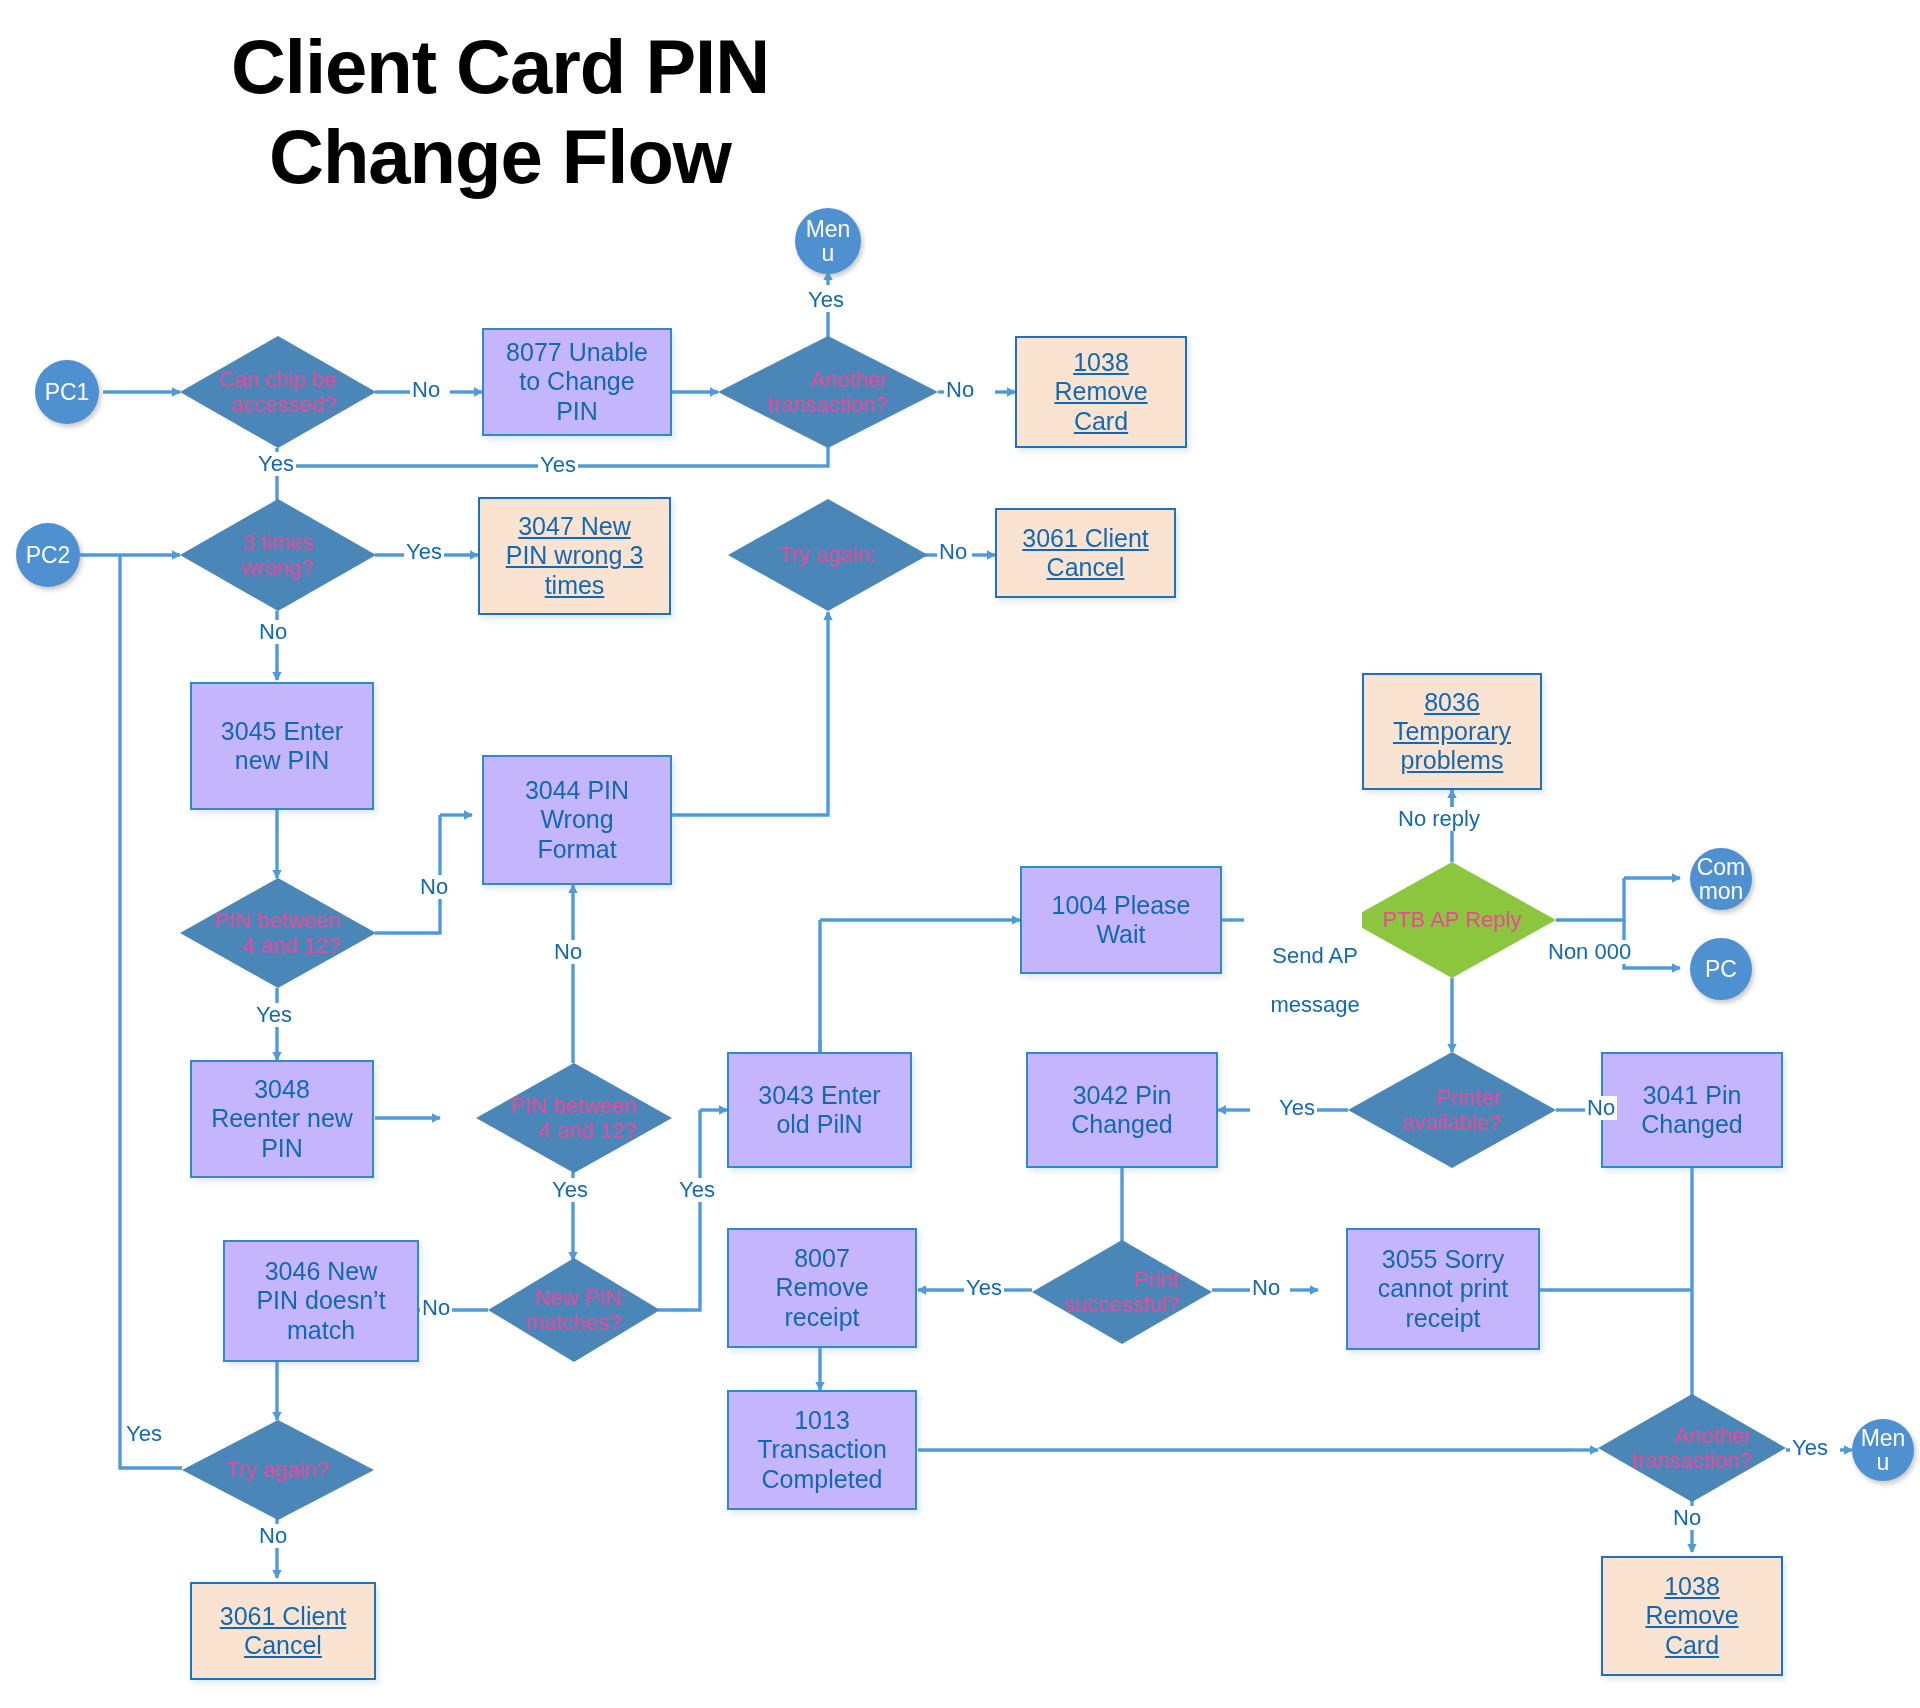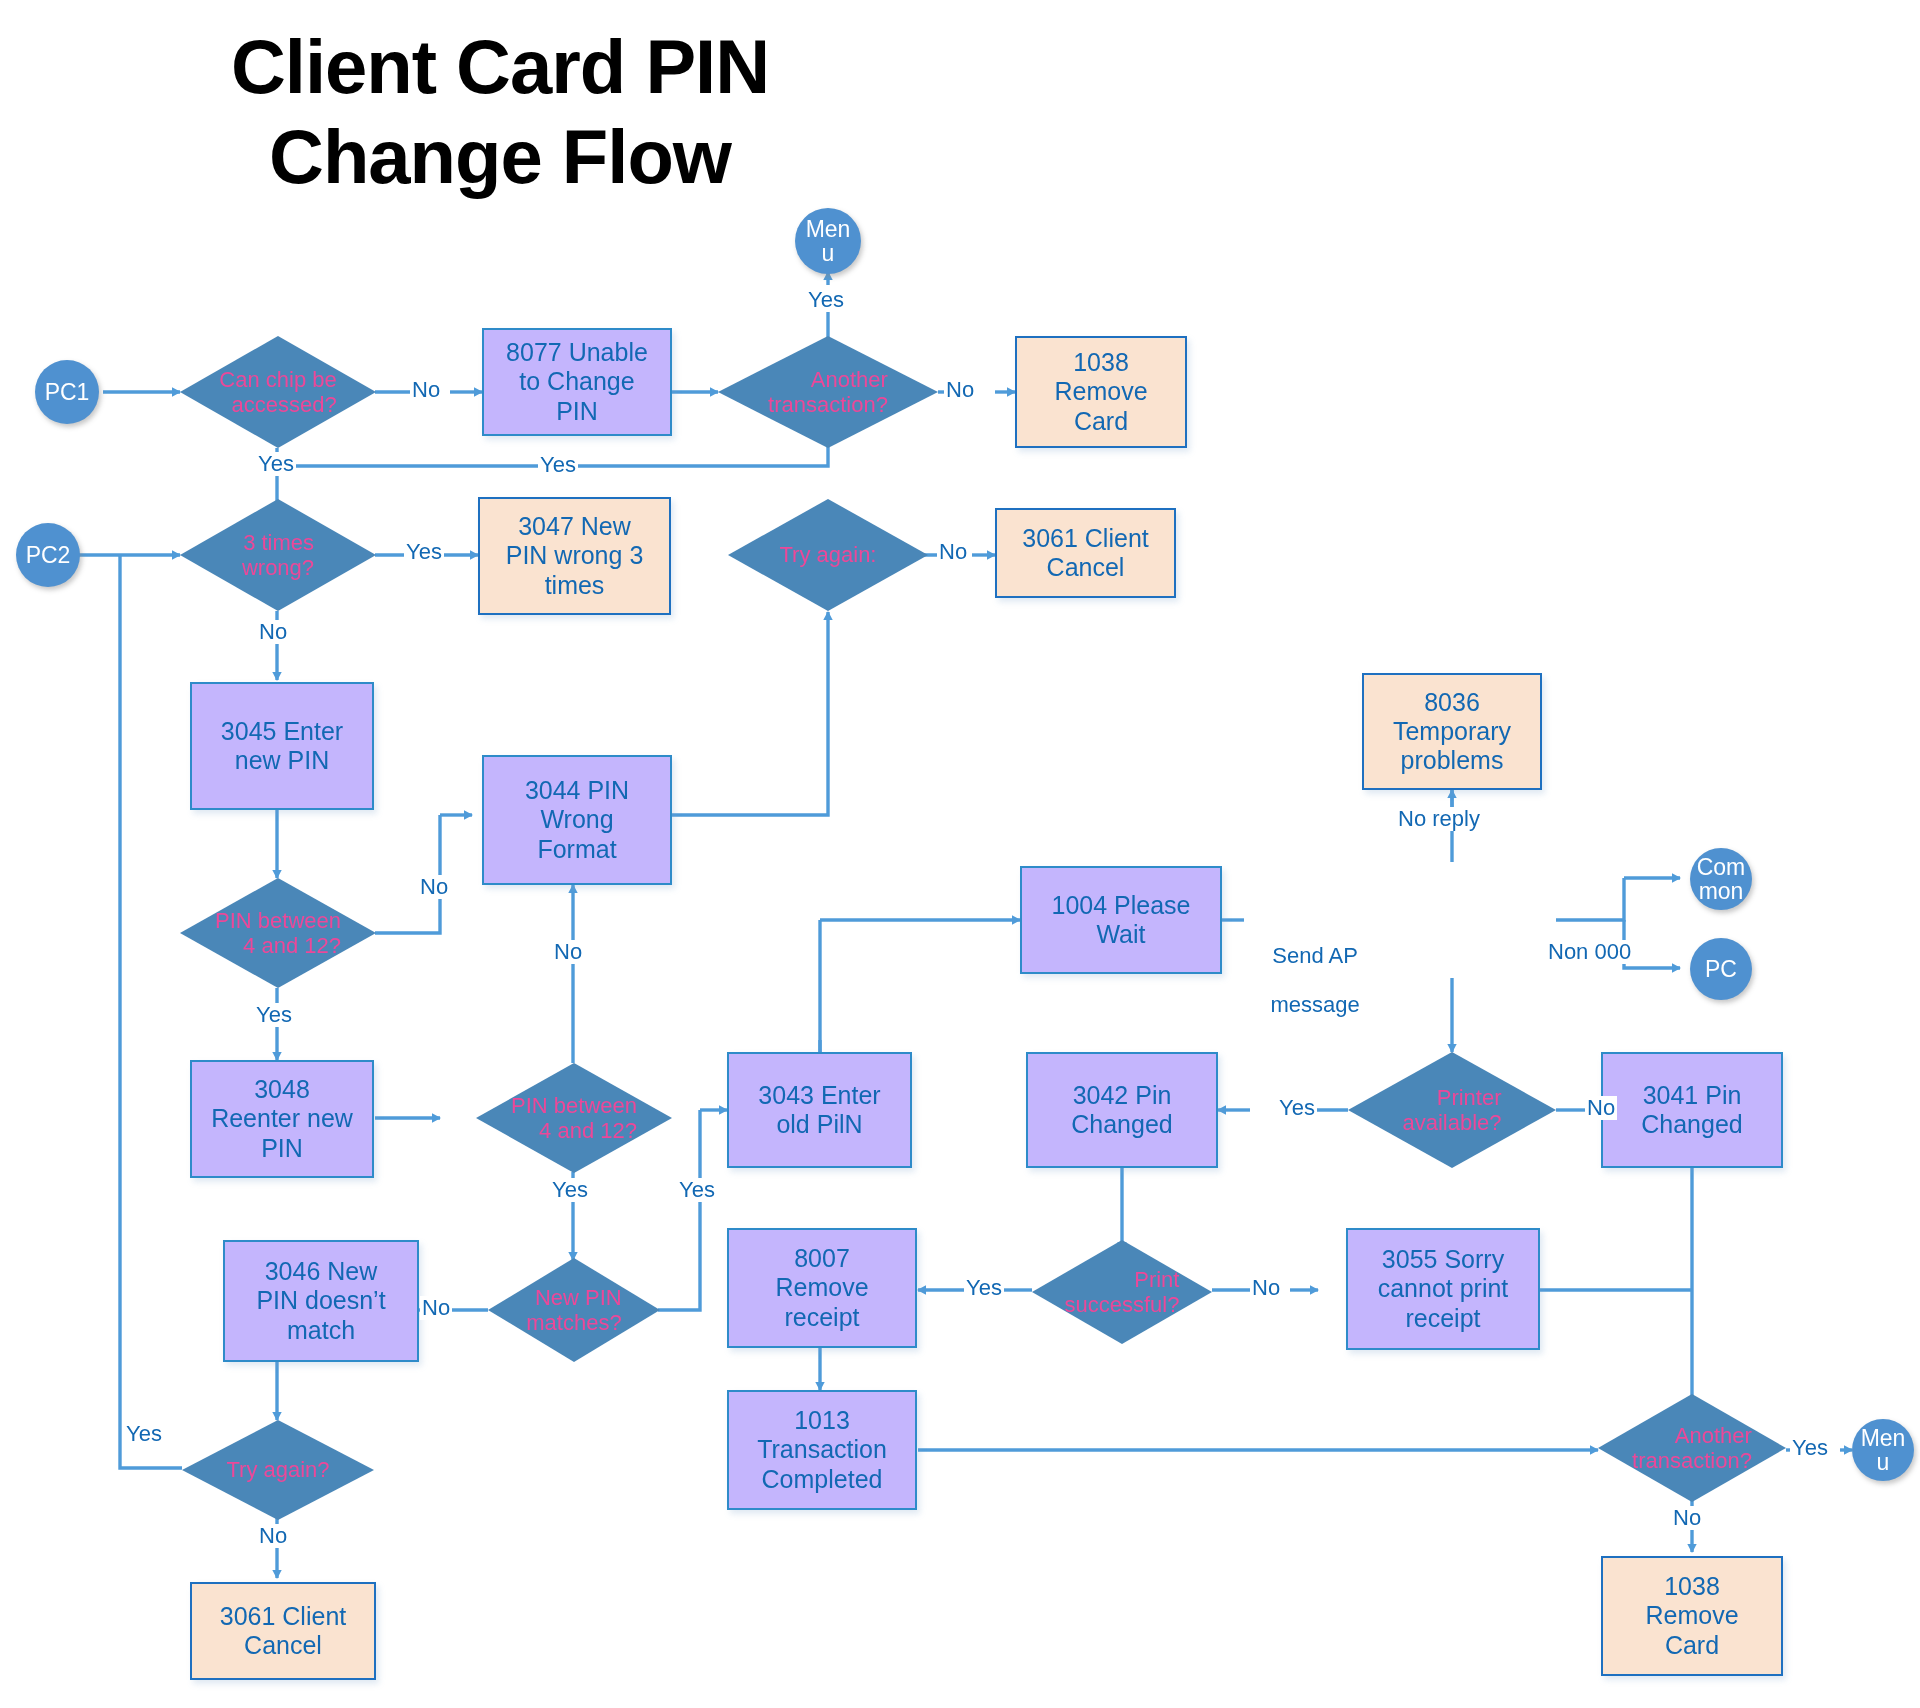"1038" .box.peach { text-decoration: none -> underline }
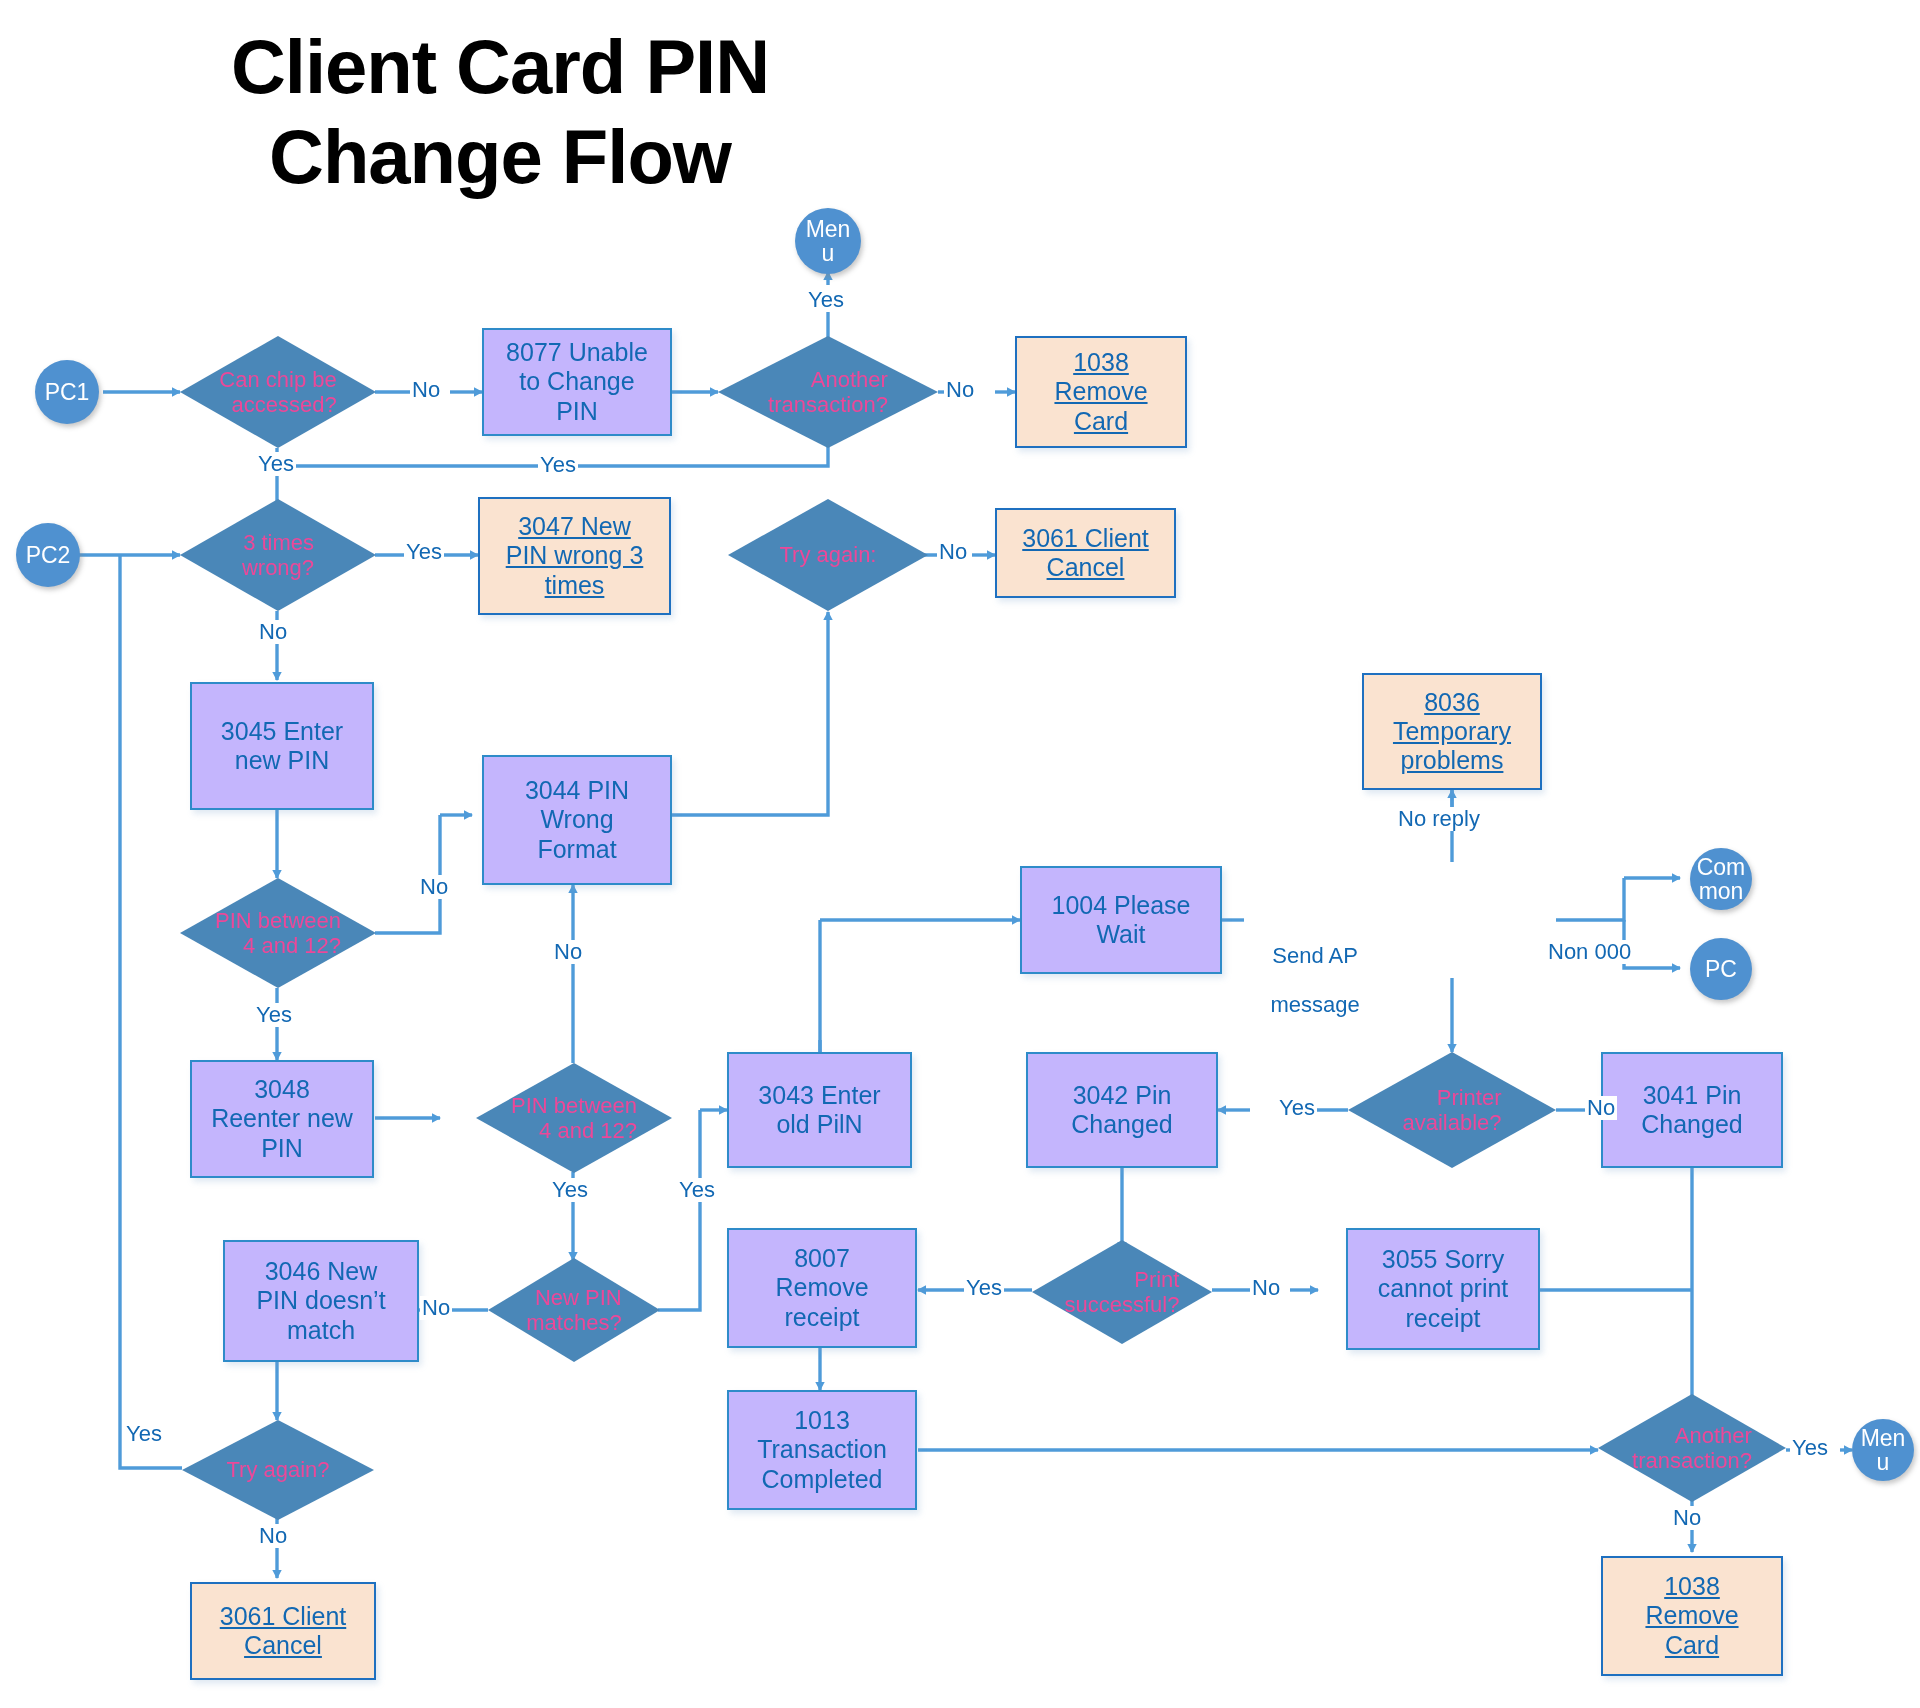"PTB AP Reply" div.node { html: none -> <div> <div></div> <div>PTB AP Reply</div> </div> }
